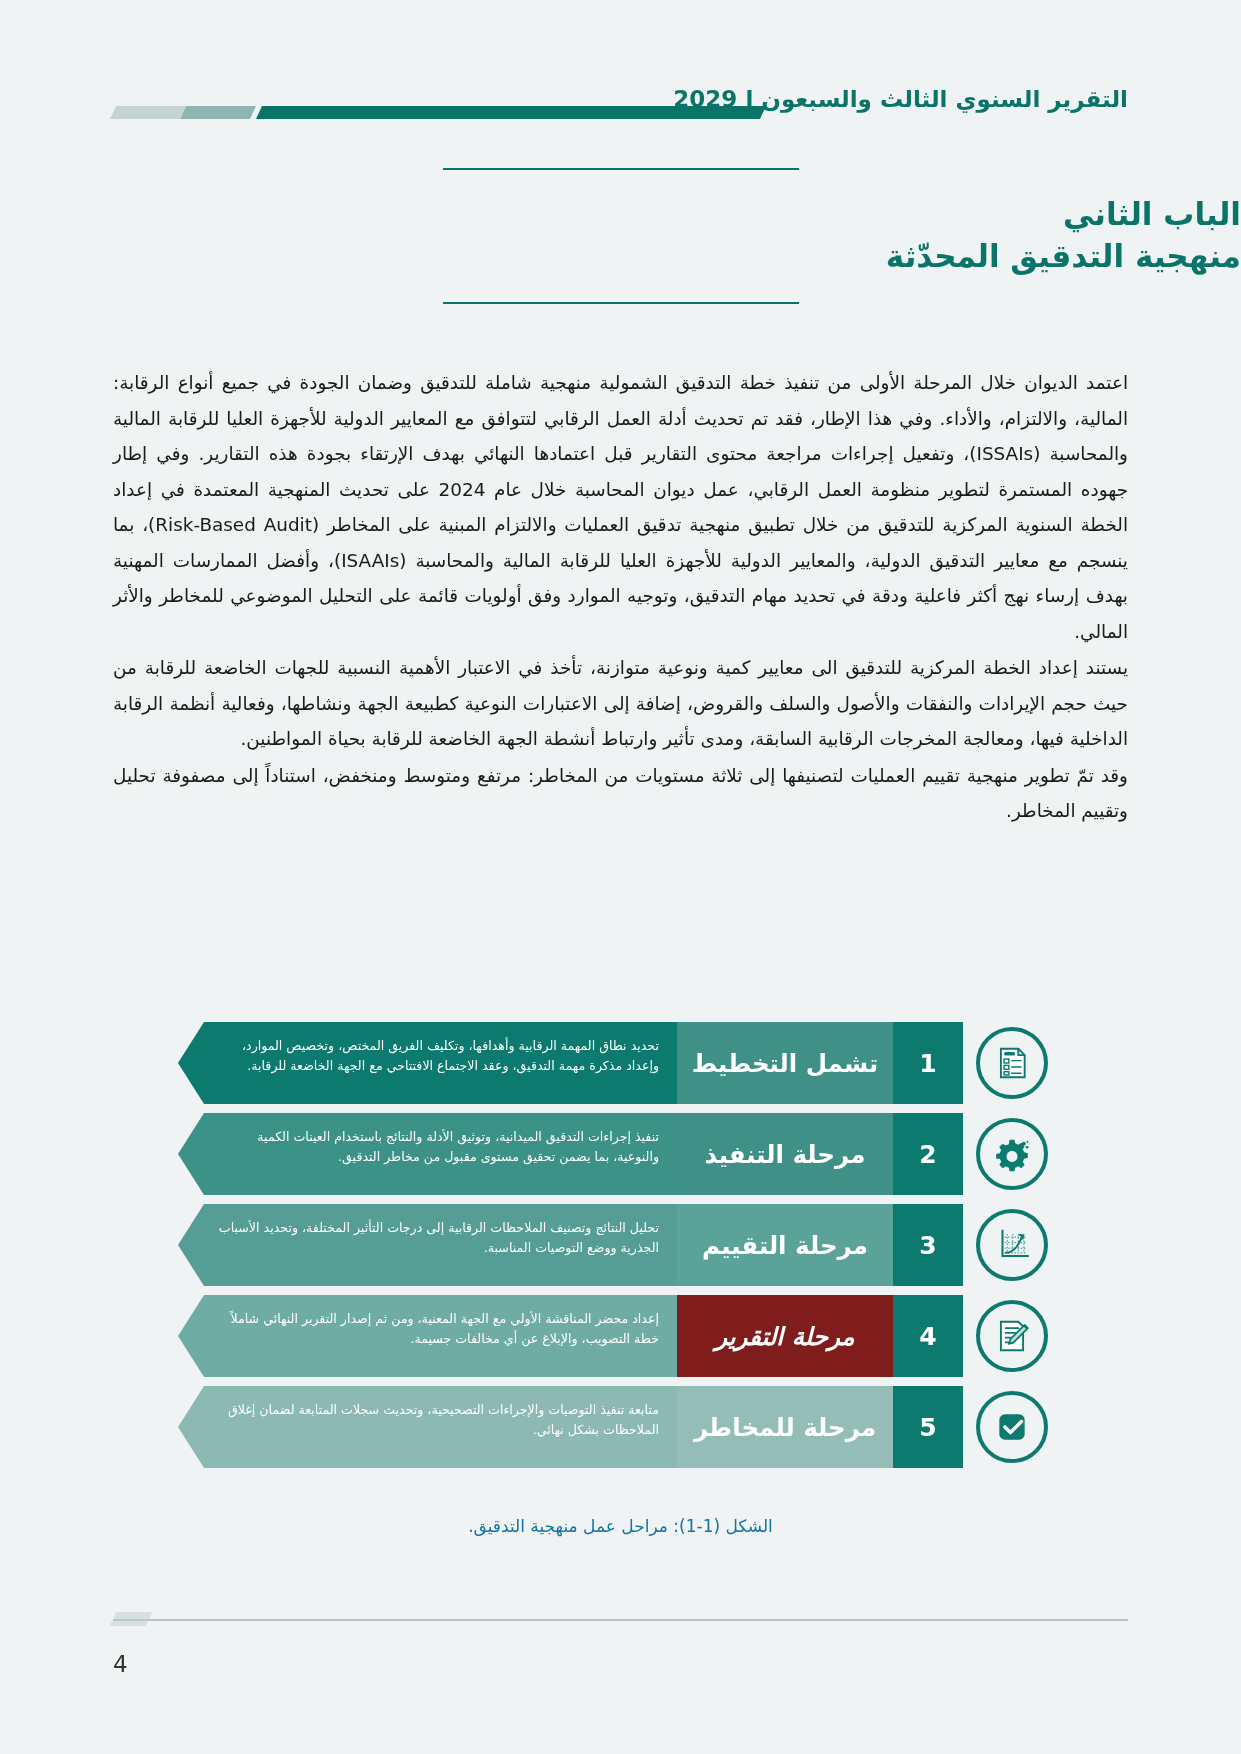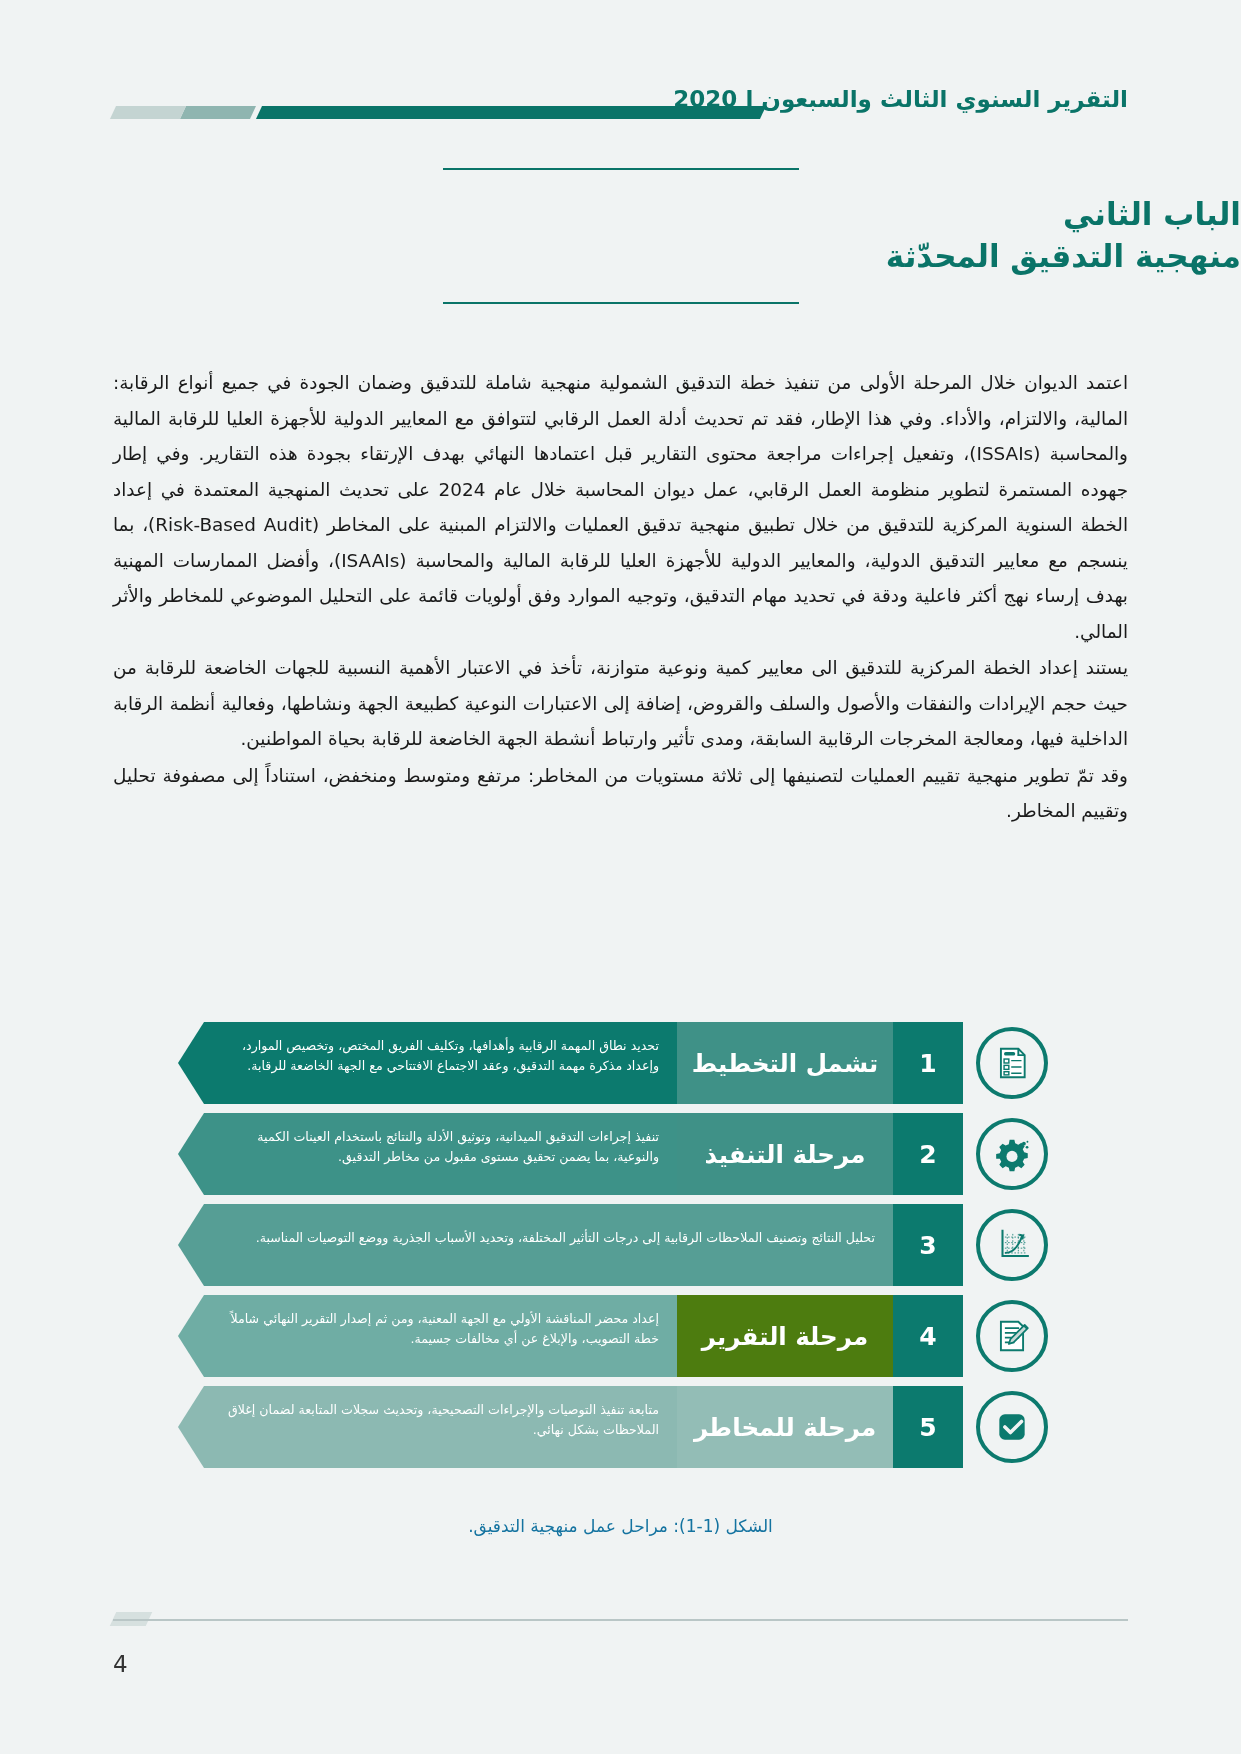"التقرير السنوي الثالث والسبعون ا" div.header-title { text: 2020 -> 2029 }
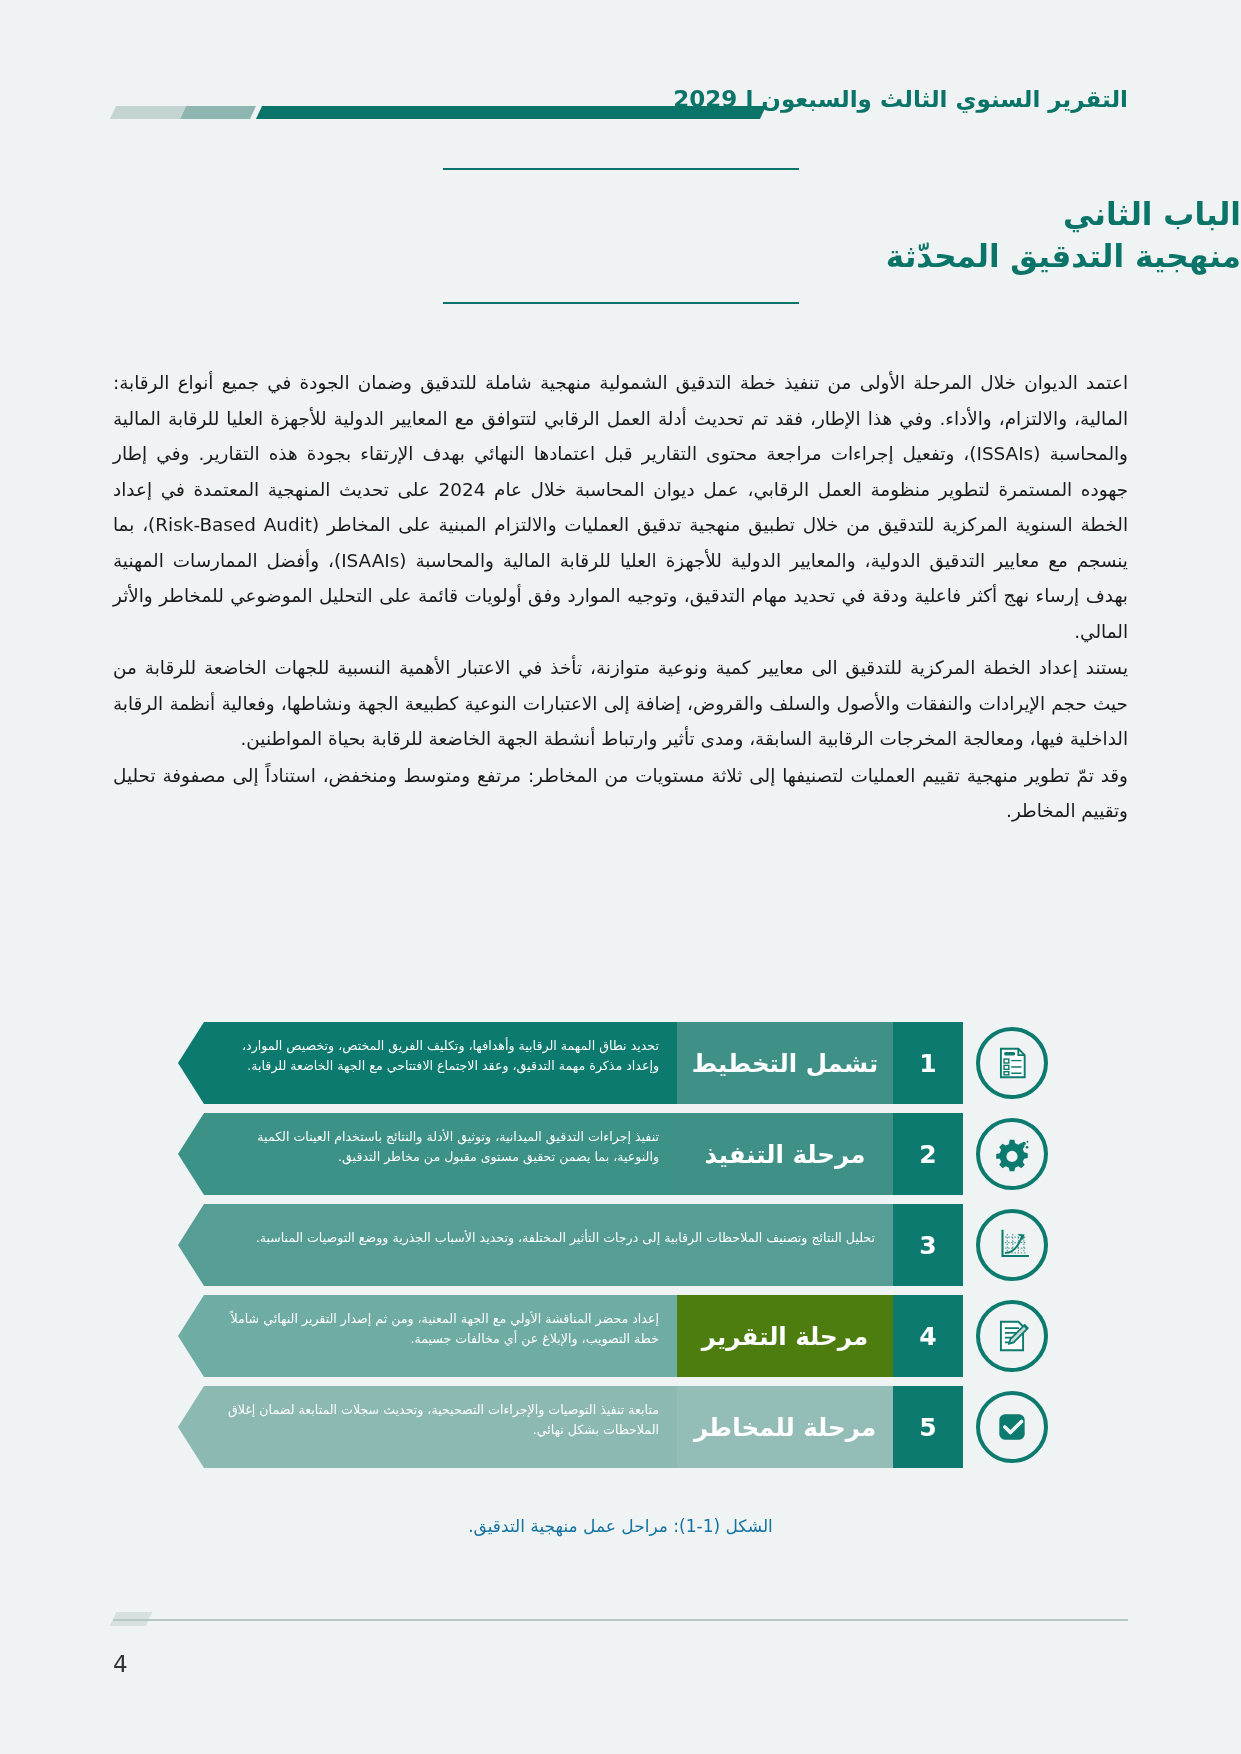"مرحلة التقييم" div.name-cell { html: none -> <div>مرحلة التقييم</div> }
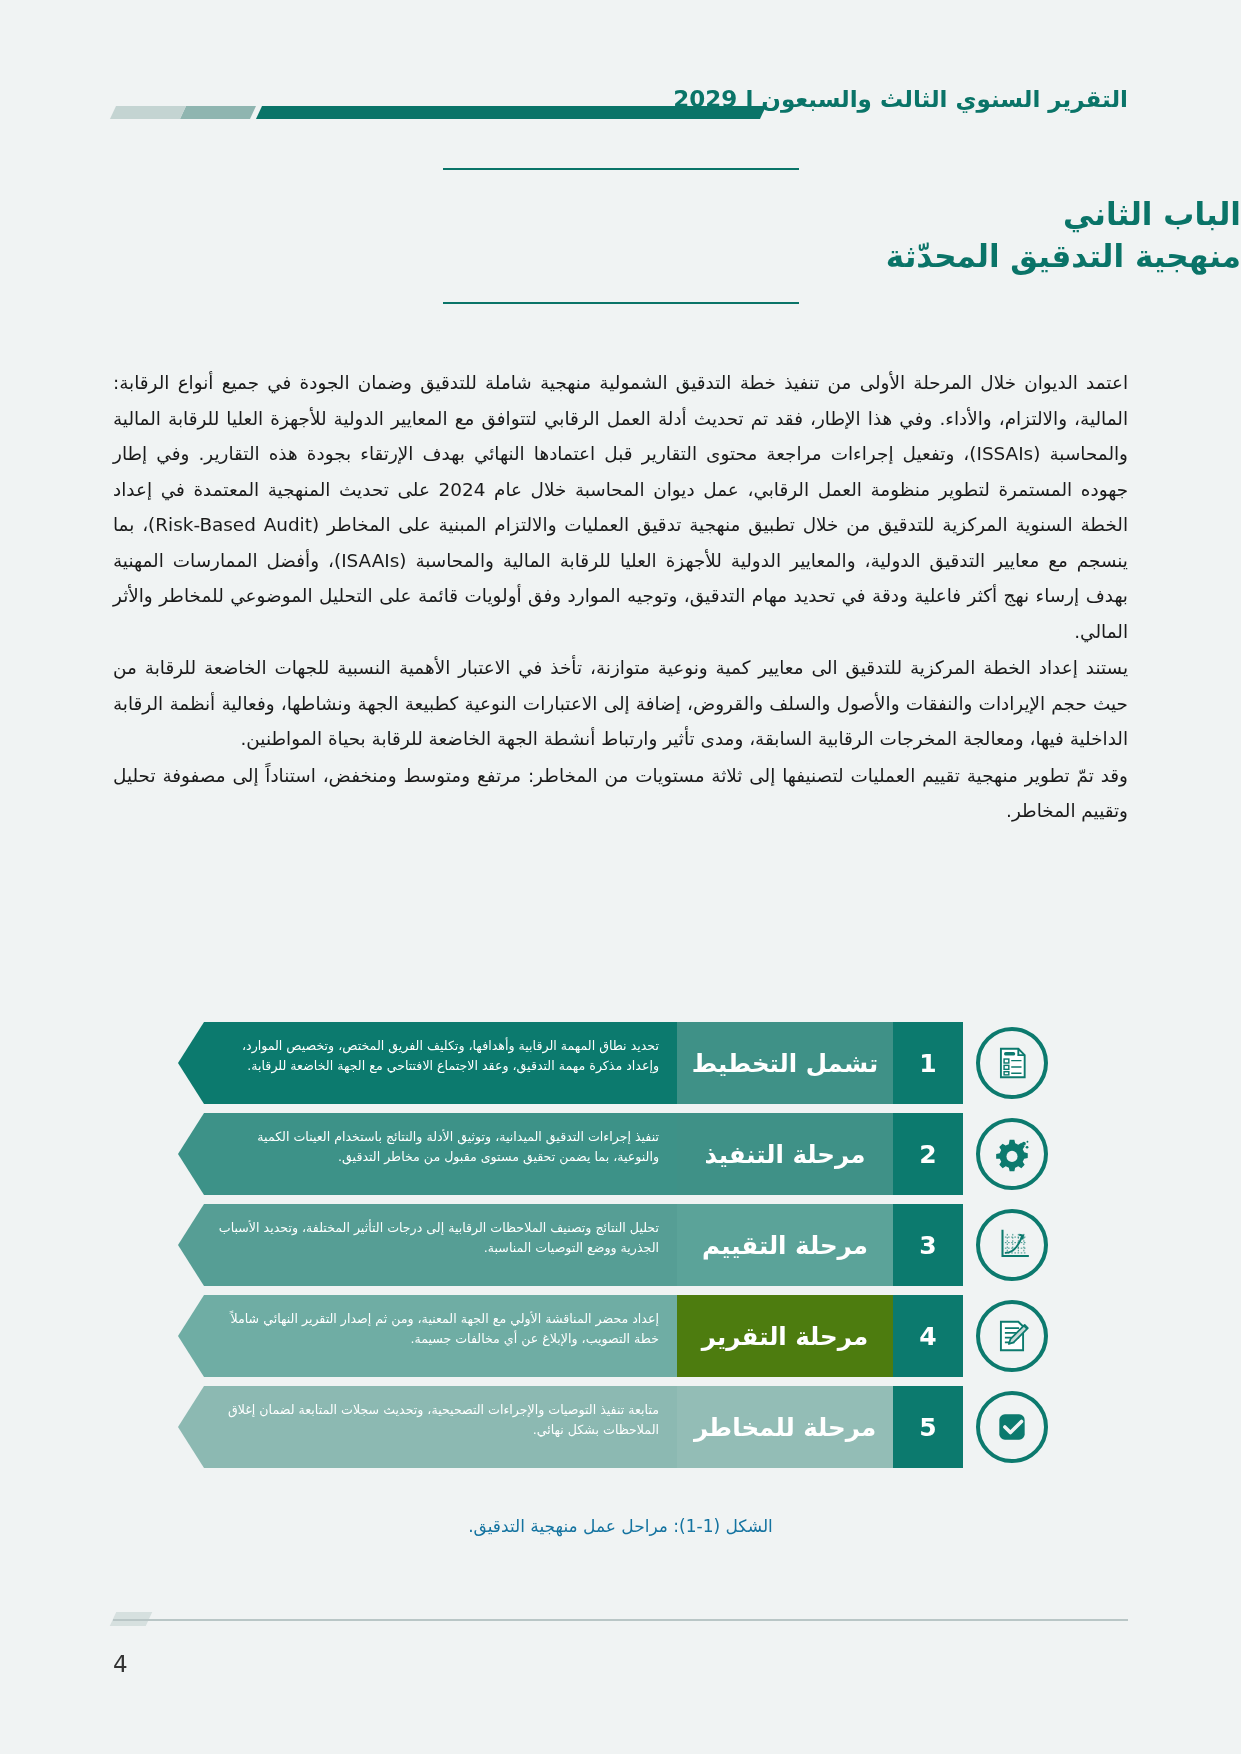"مرحلة التقرير" .s4 .name-cell { background: #4d7c0f -> #7f1d1d; font-style: none -> italic }
